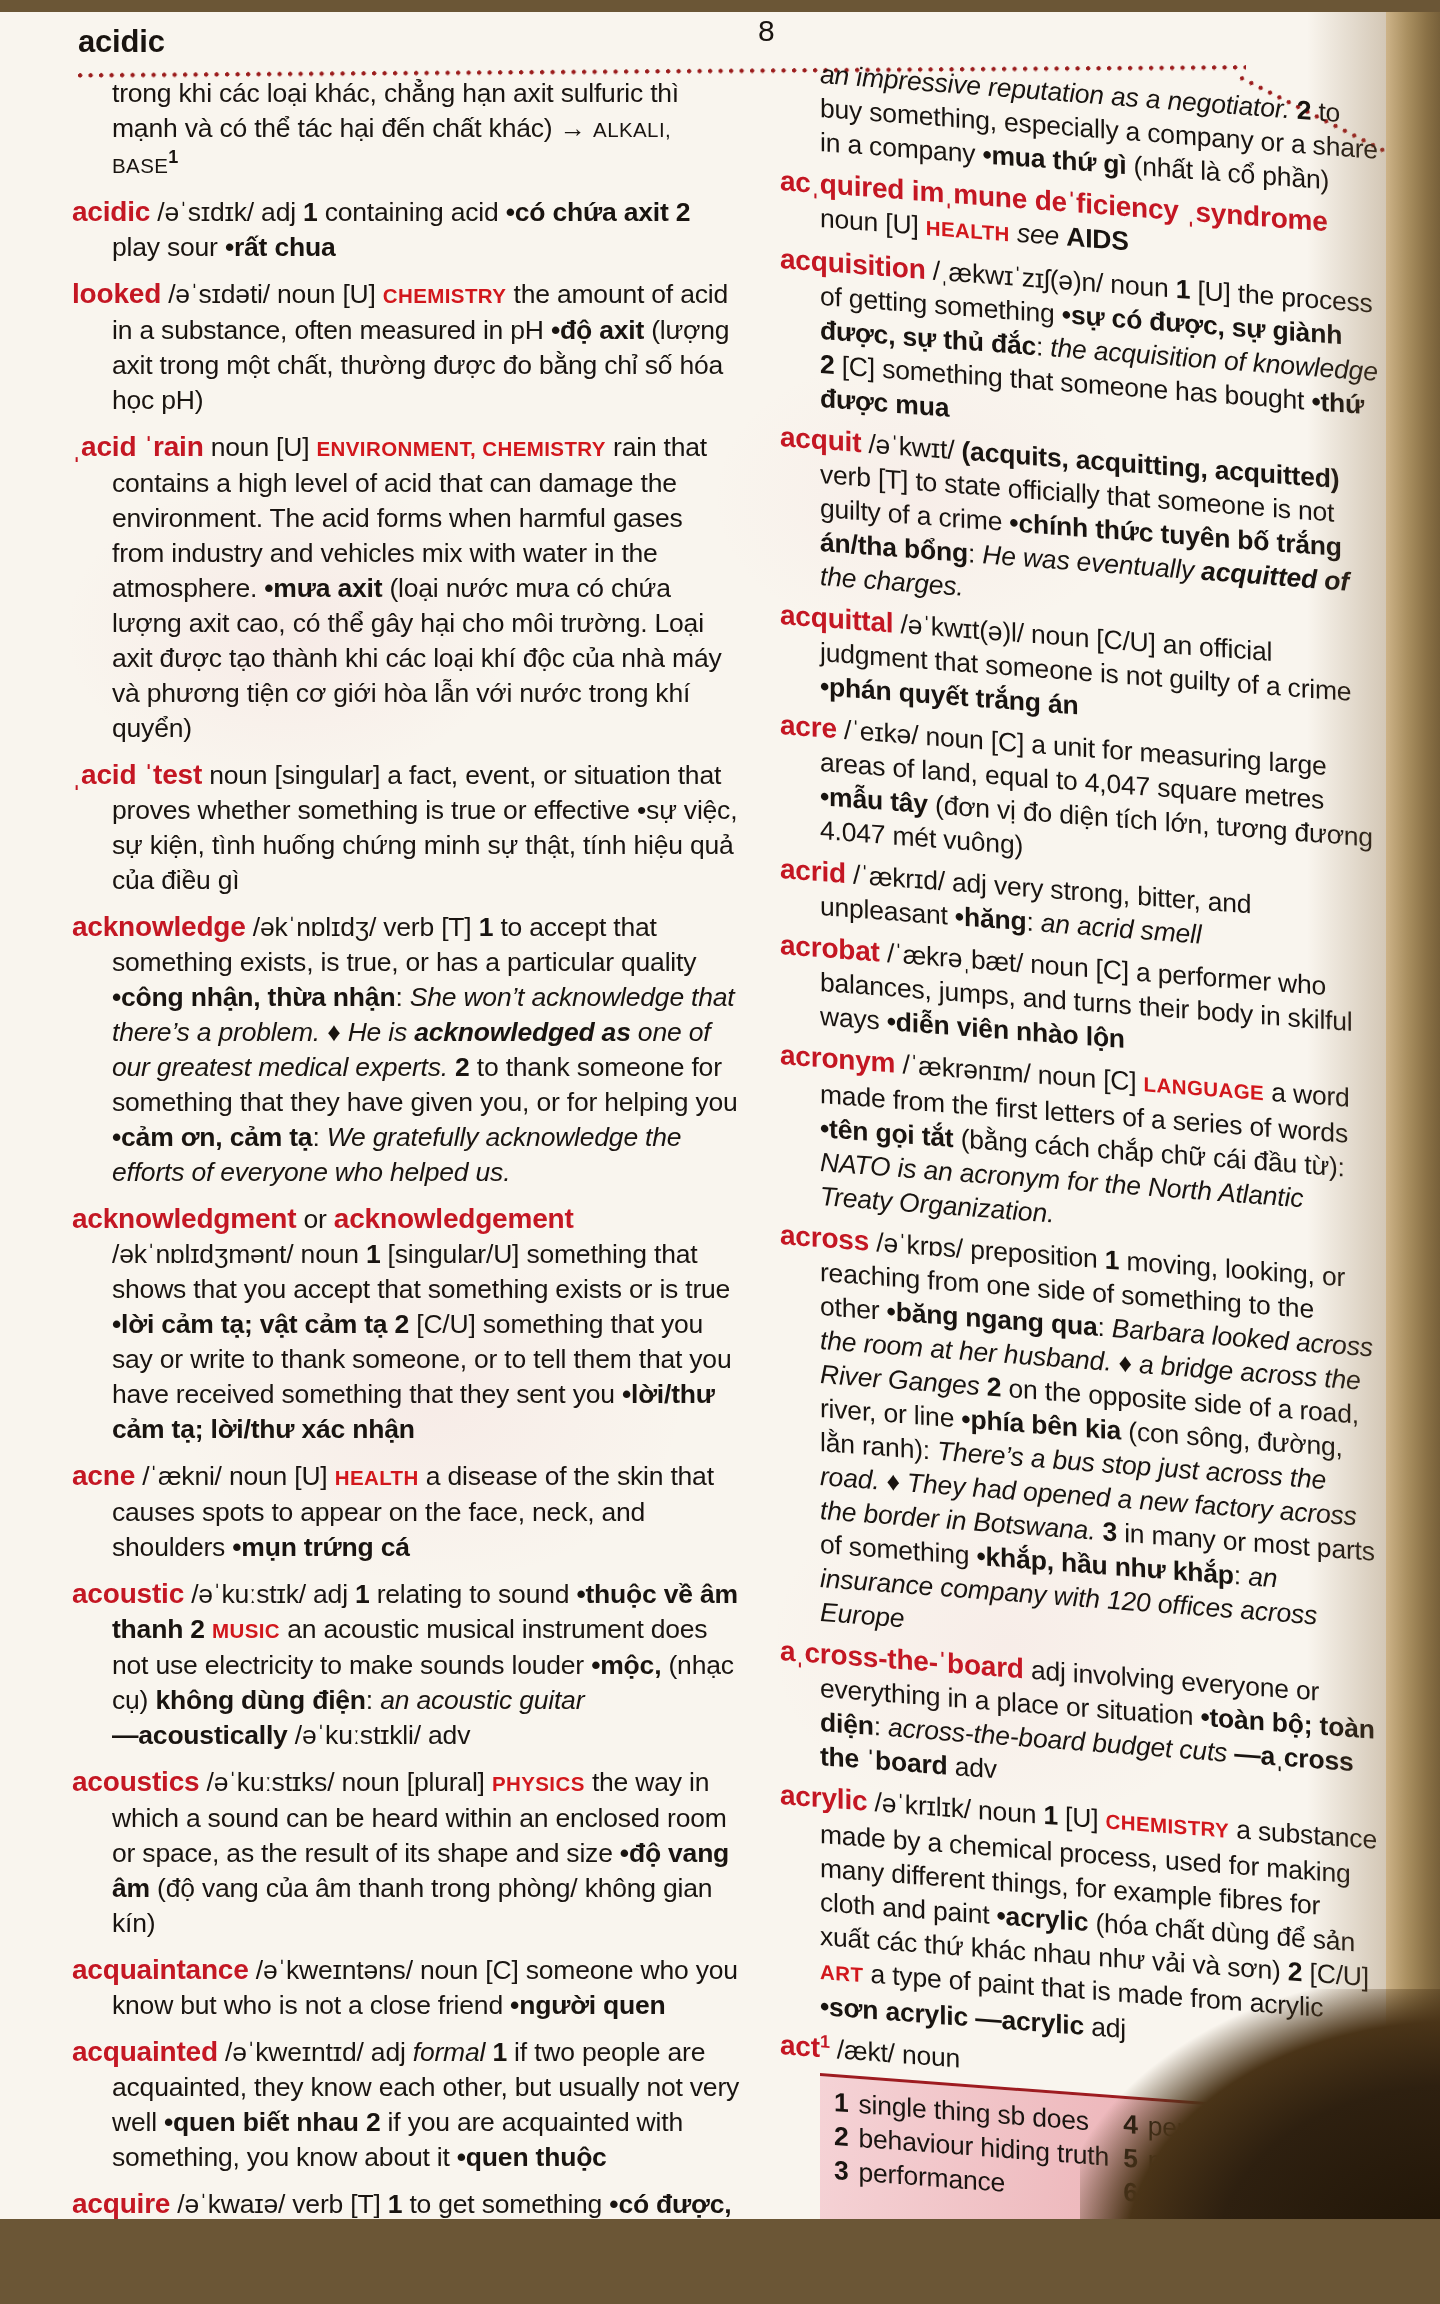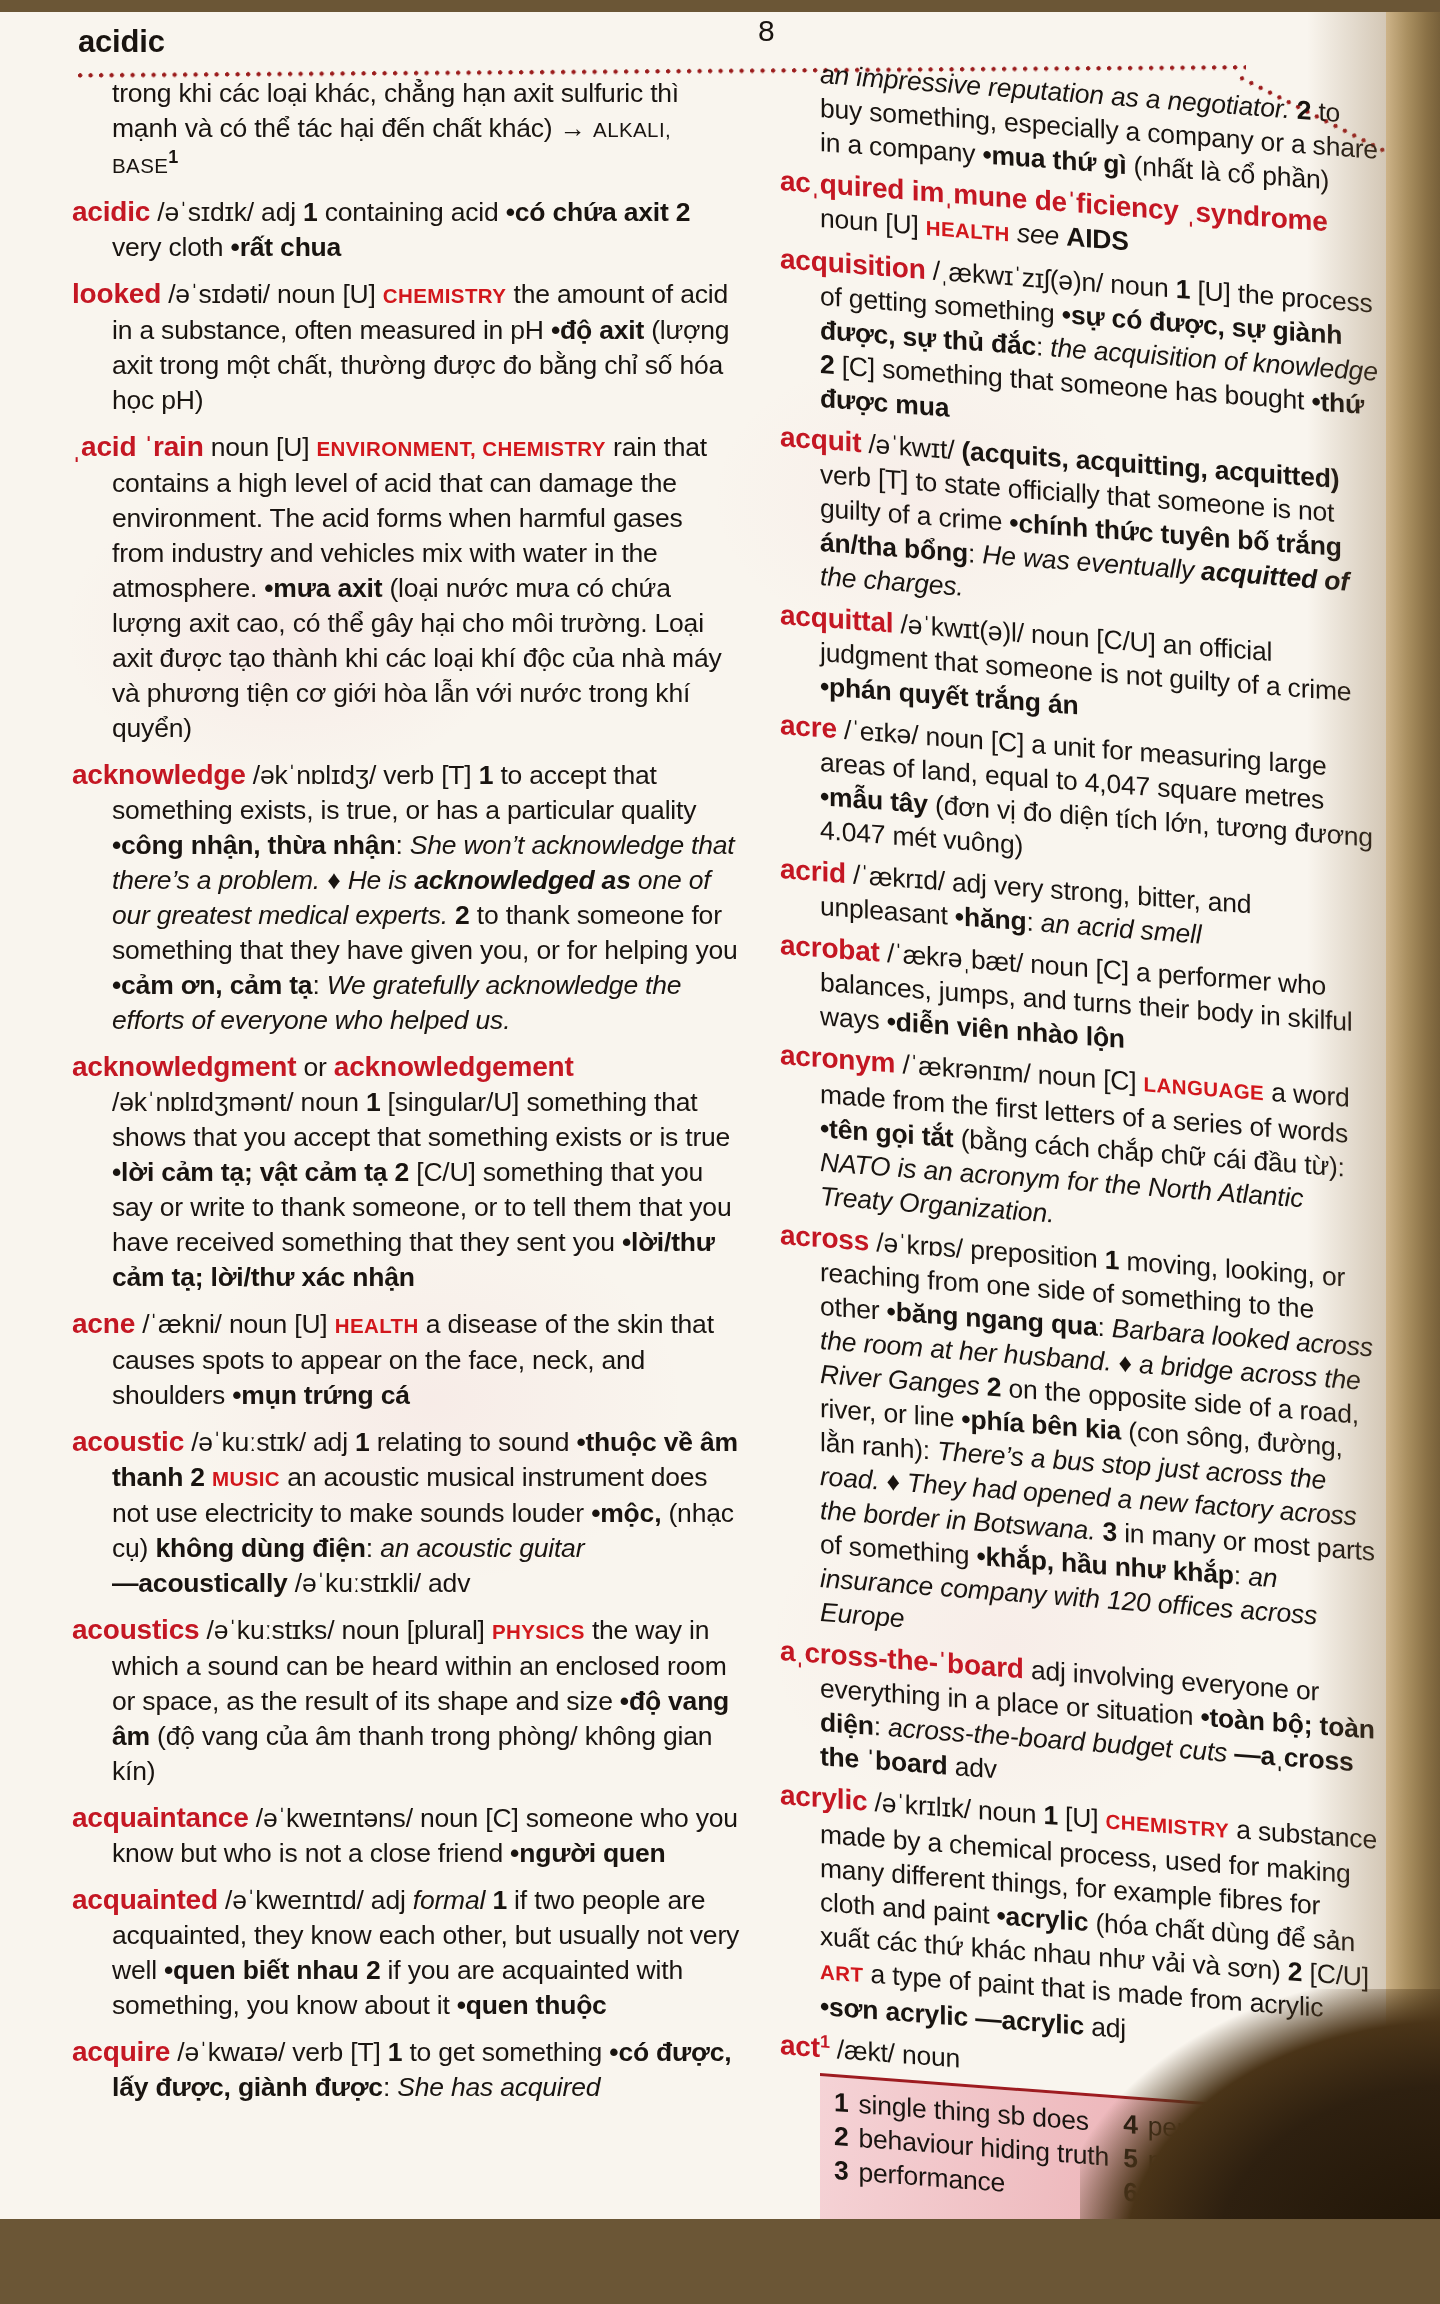"very cloth" span { text: very cloth -> play sour }
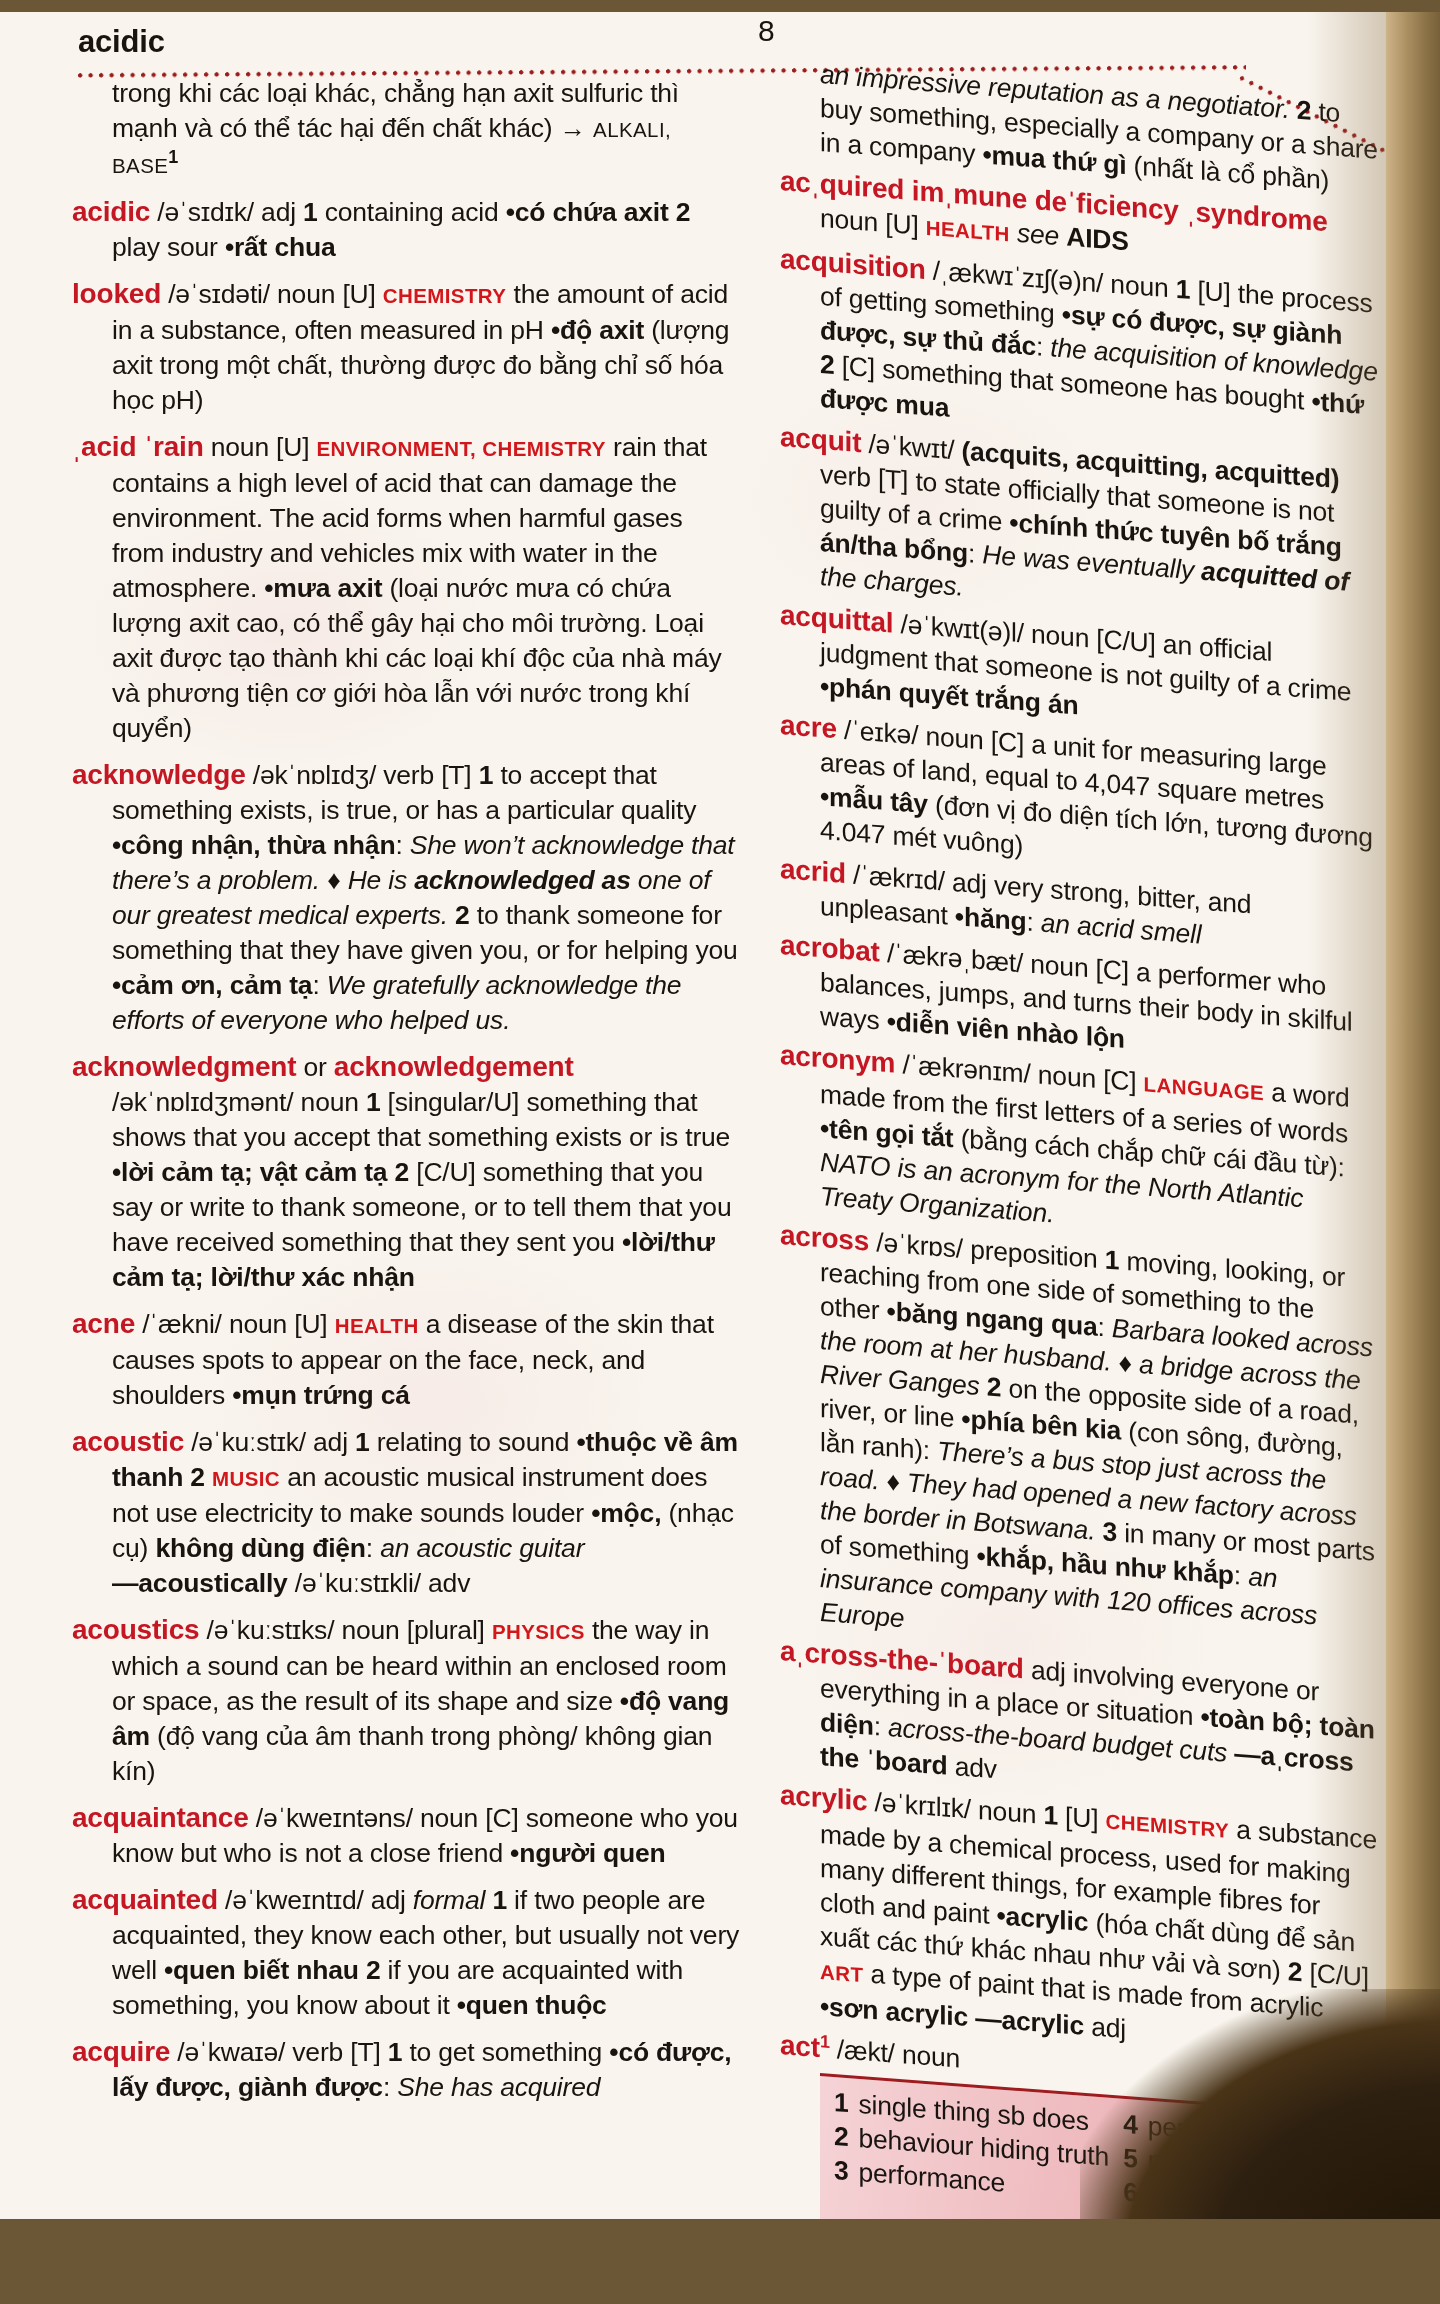"ˌacid ˈtest noun [singular] a" div.entry { html: none -> <div><span>ˌacid ˈtest</span><span> noun [singular] a fact, event, or situation that proves whether something is true or effective </span><span>•sự việc, sự kiện, tình huống chứng minh sự thật, tính hiệu quả của điều gì</span></div> }
